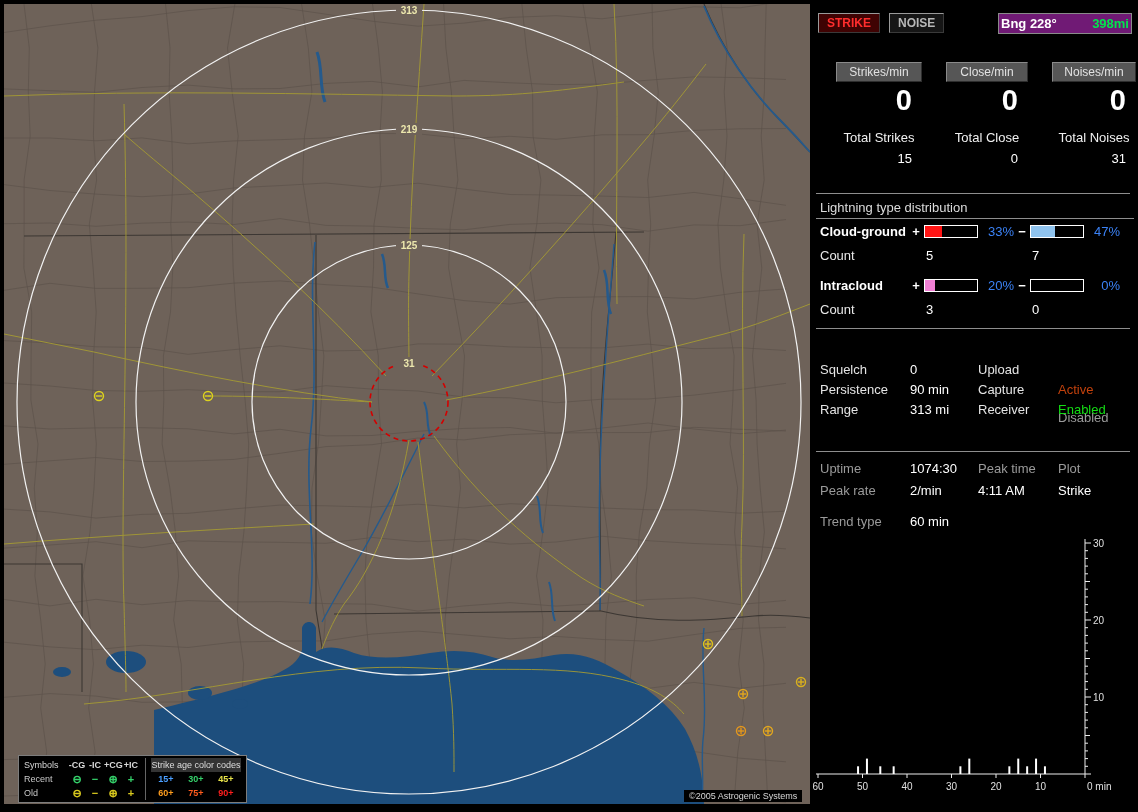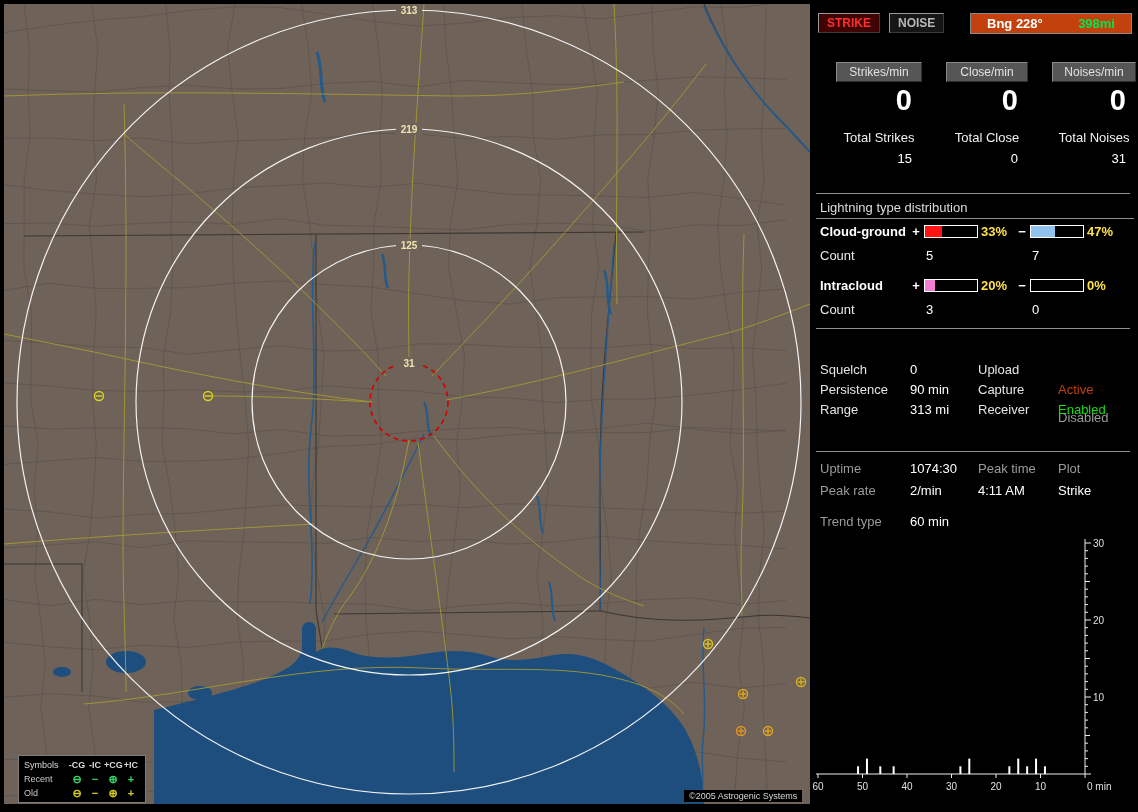"Bng 228°" .bng { background: #c2410c -> #701a75; padding: 2px 16px -> 2px 2px }
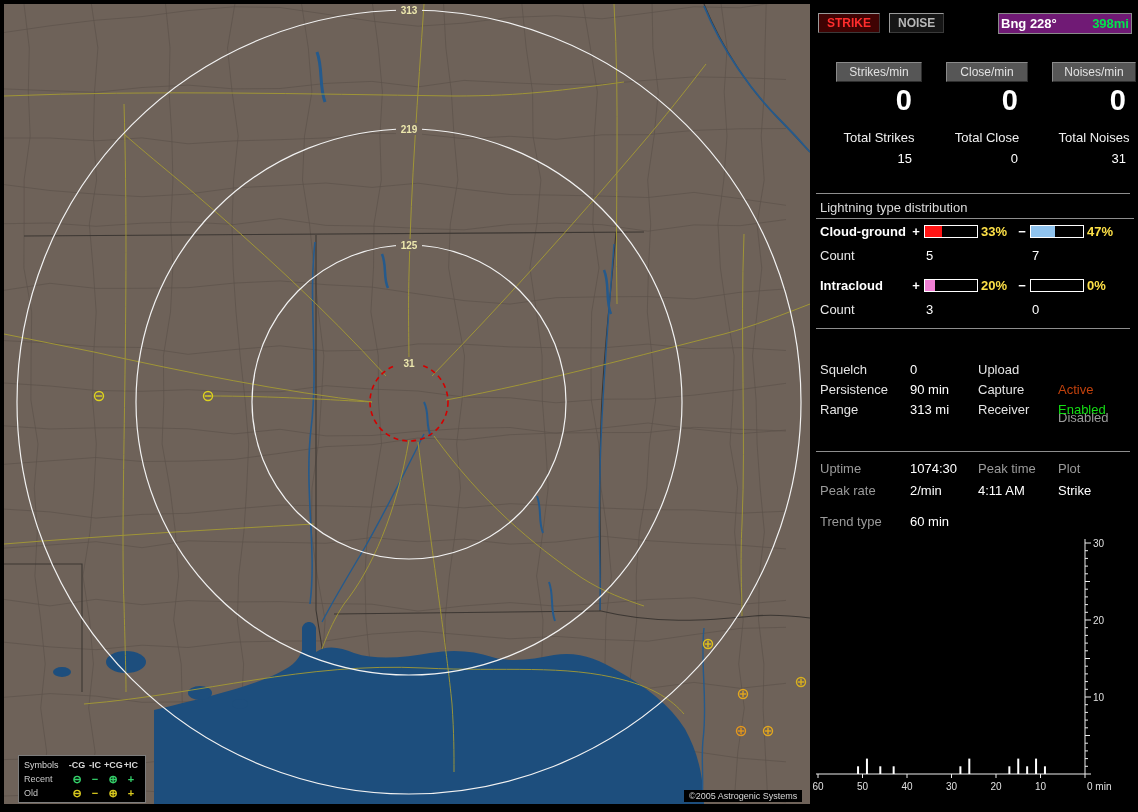"33%" .dpct { color: #fde047 -> #3b82f6; font-weight: bold -> normal; text-align: none -> right }
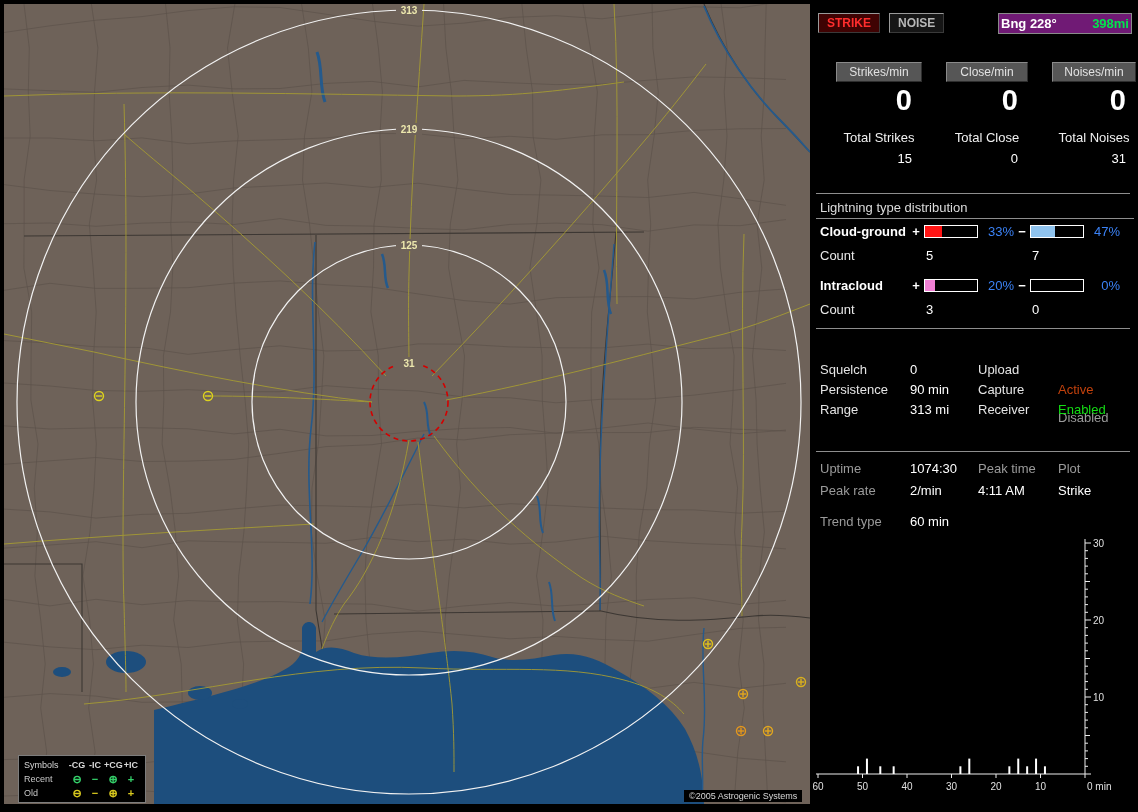"Strike age color codes" div.lg-right { html: none -> <div> <div> <span>Strike age color codes</span> </div> <div> <span>15+</span> <span>30+</span> <span>45+</span> </div> <div> <span>60+</span> <span>75+</span> <span>90+</span> </div> </div> }
